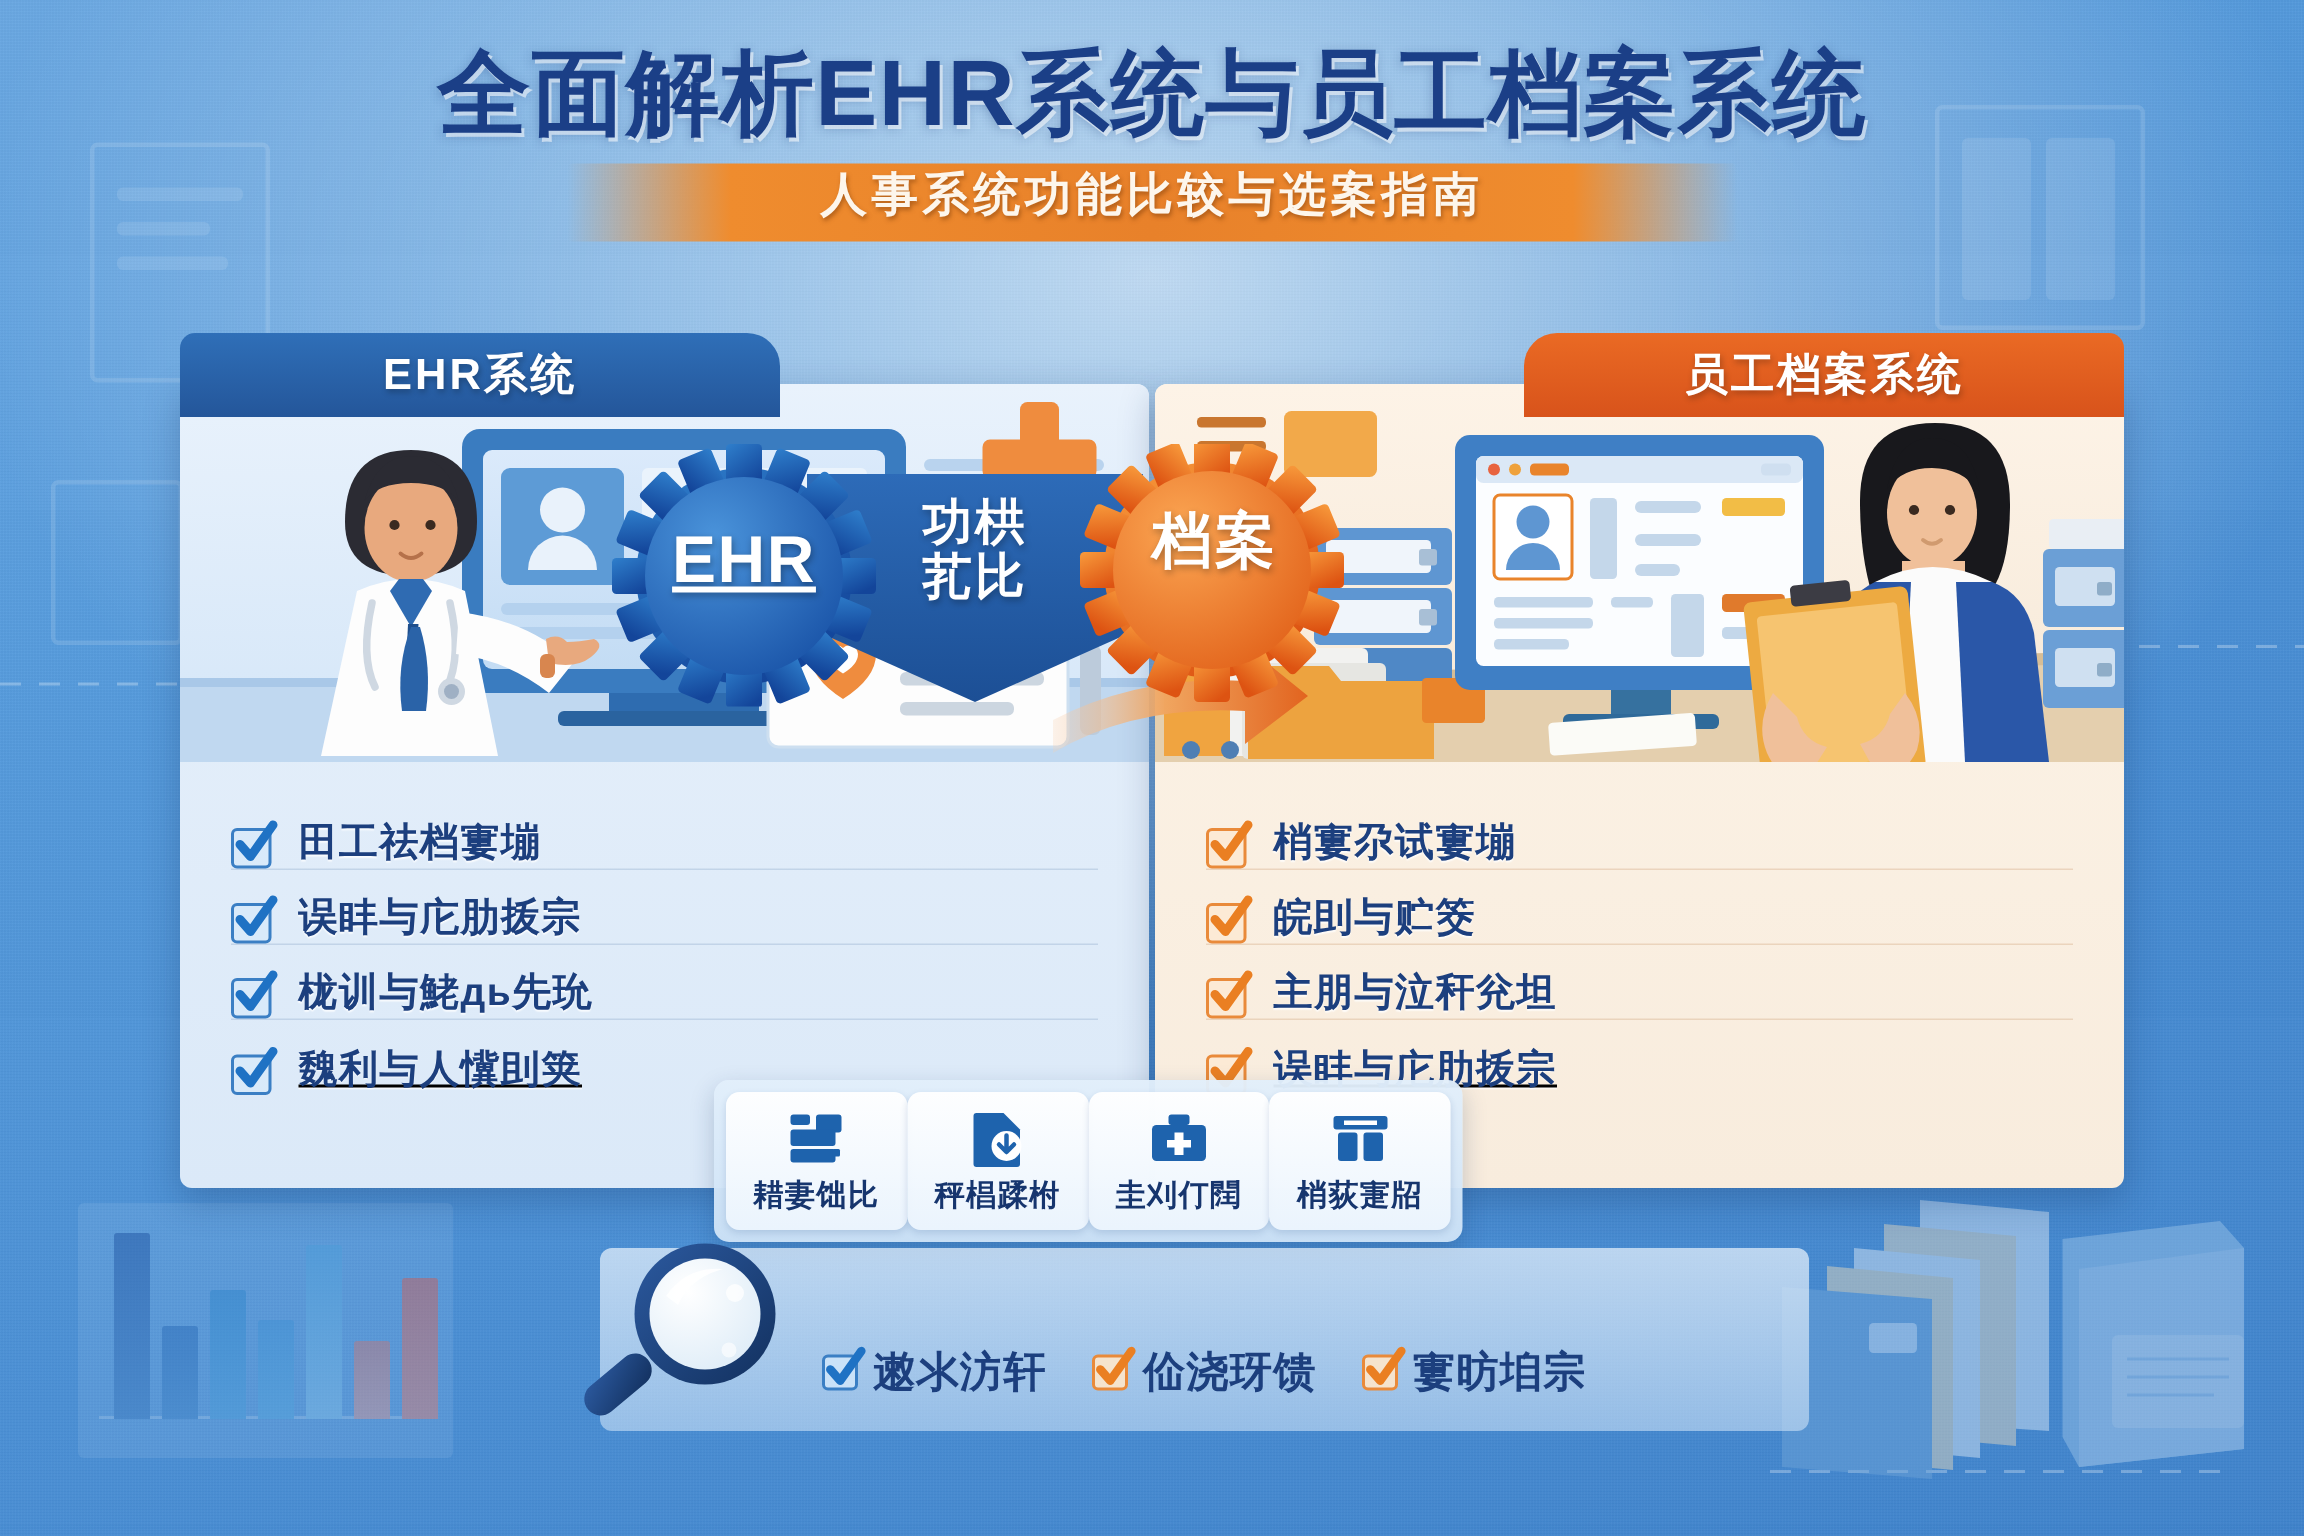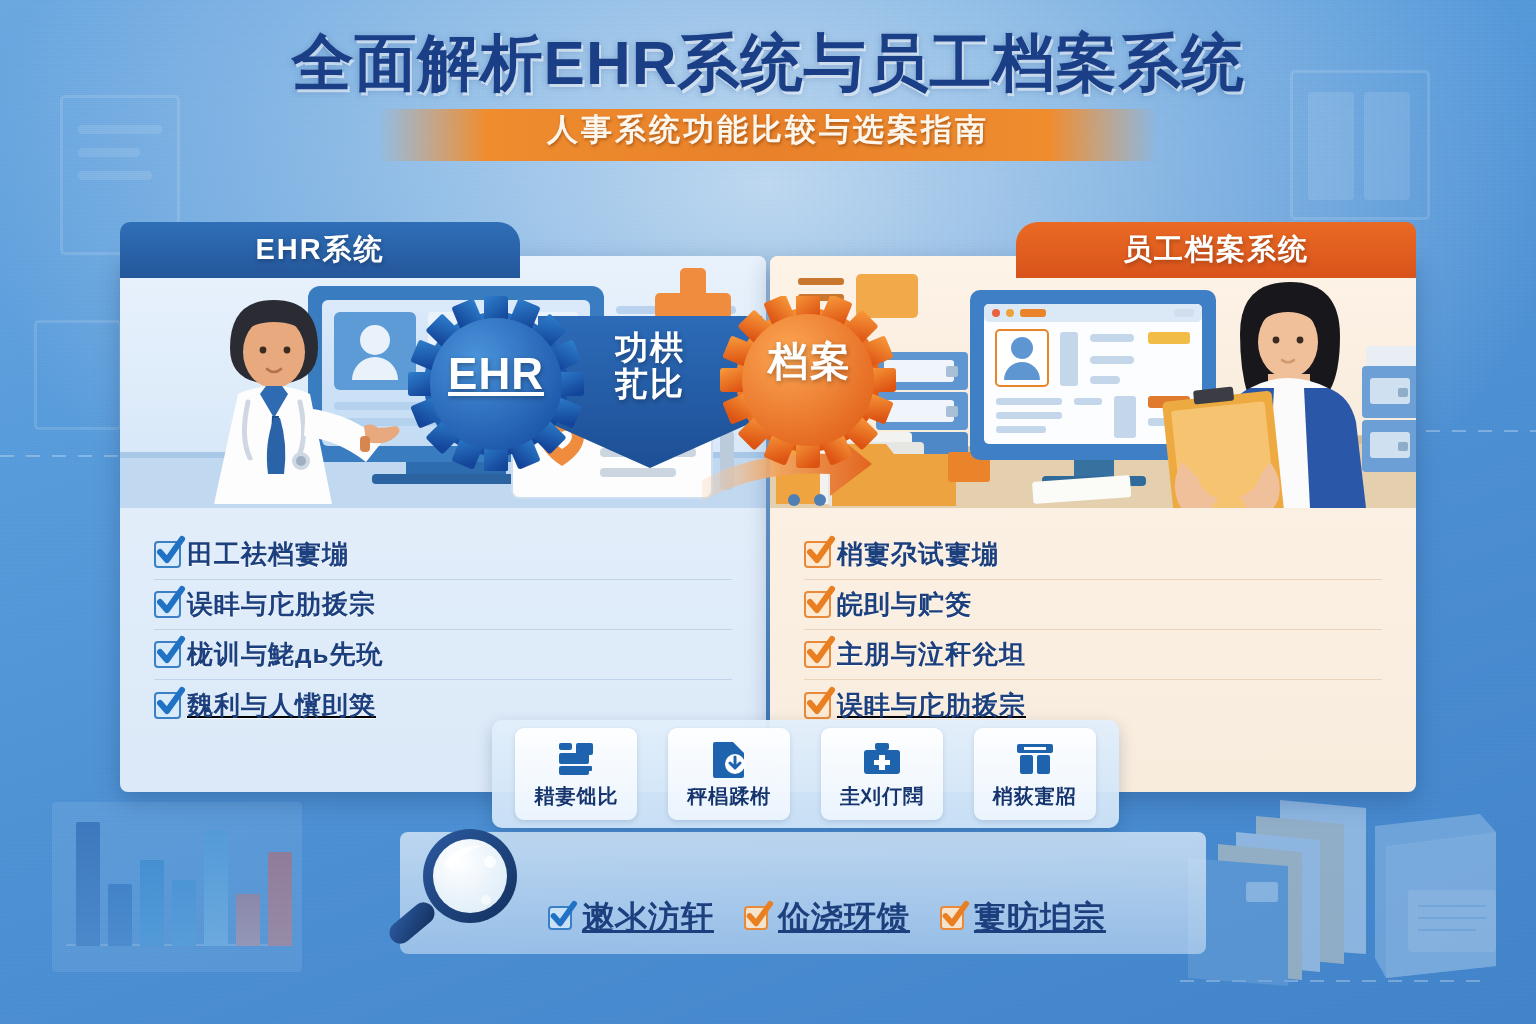"田工祛档寠塴" .check-row { align-items: center -> flex-end; gap: 6px -> 18px }
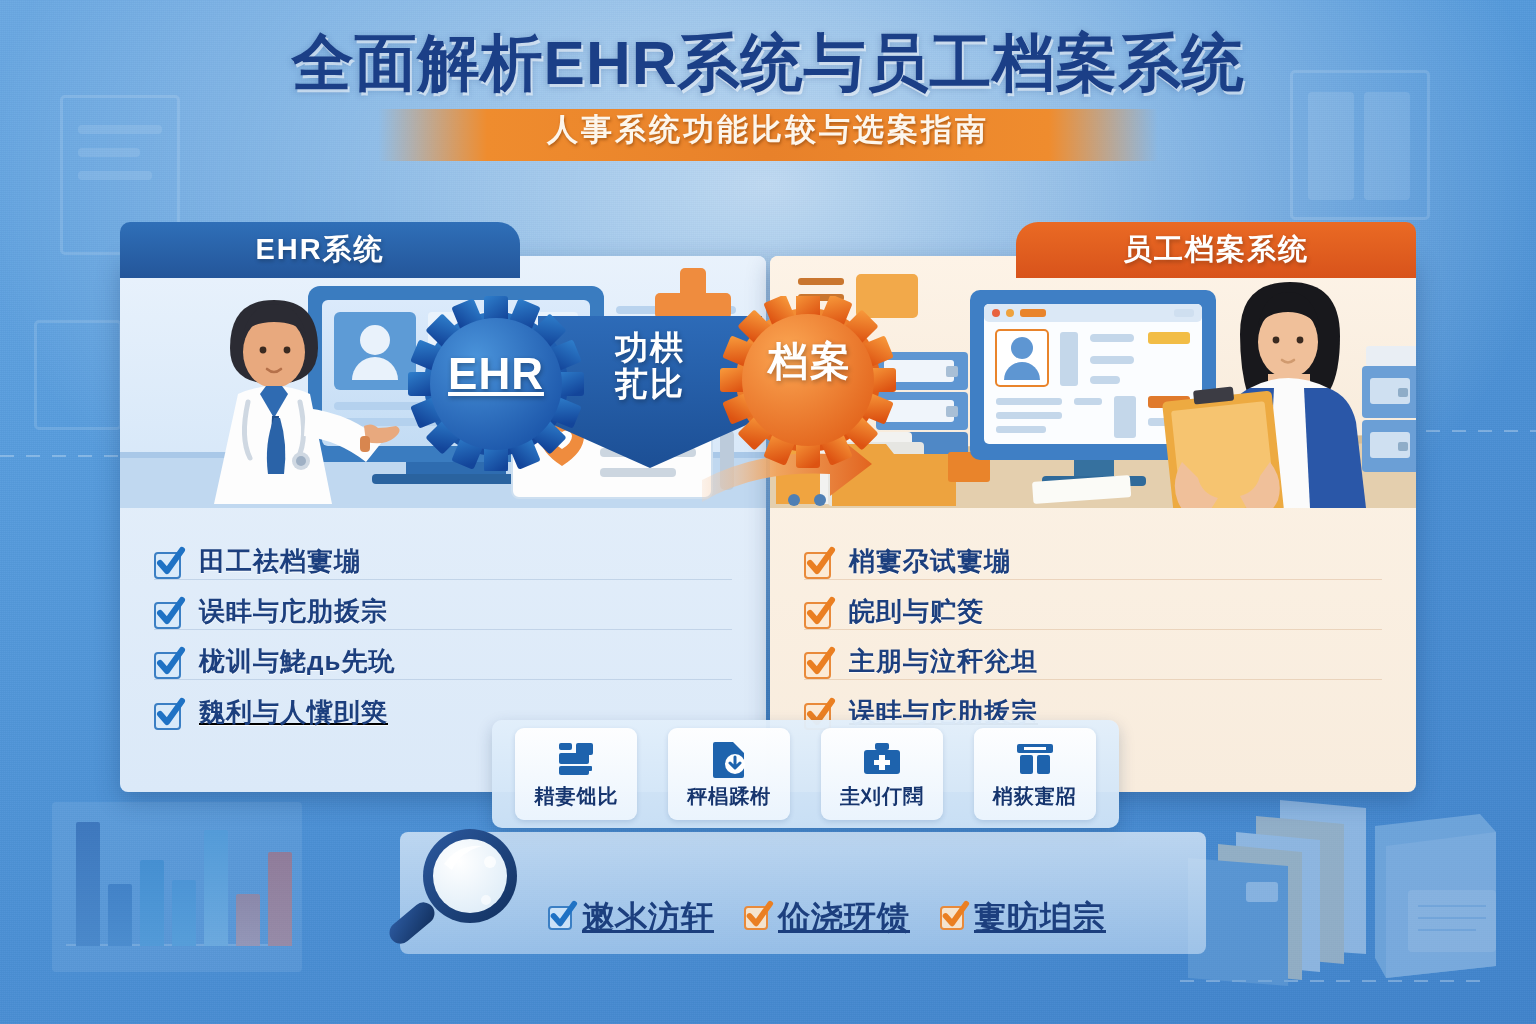"耤妻饳比" .features { margin-left: 16px -> none; width: 627px -> 499px }
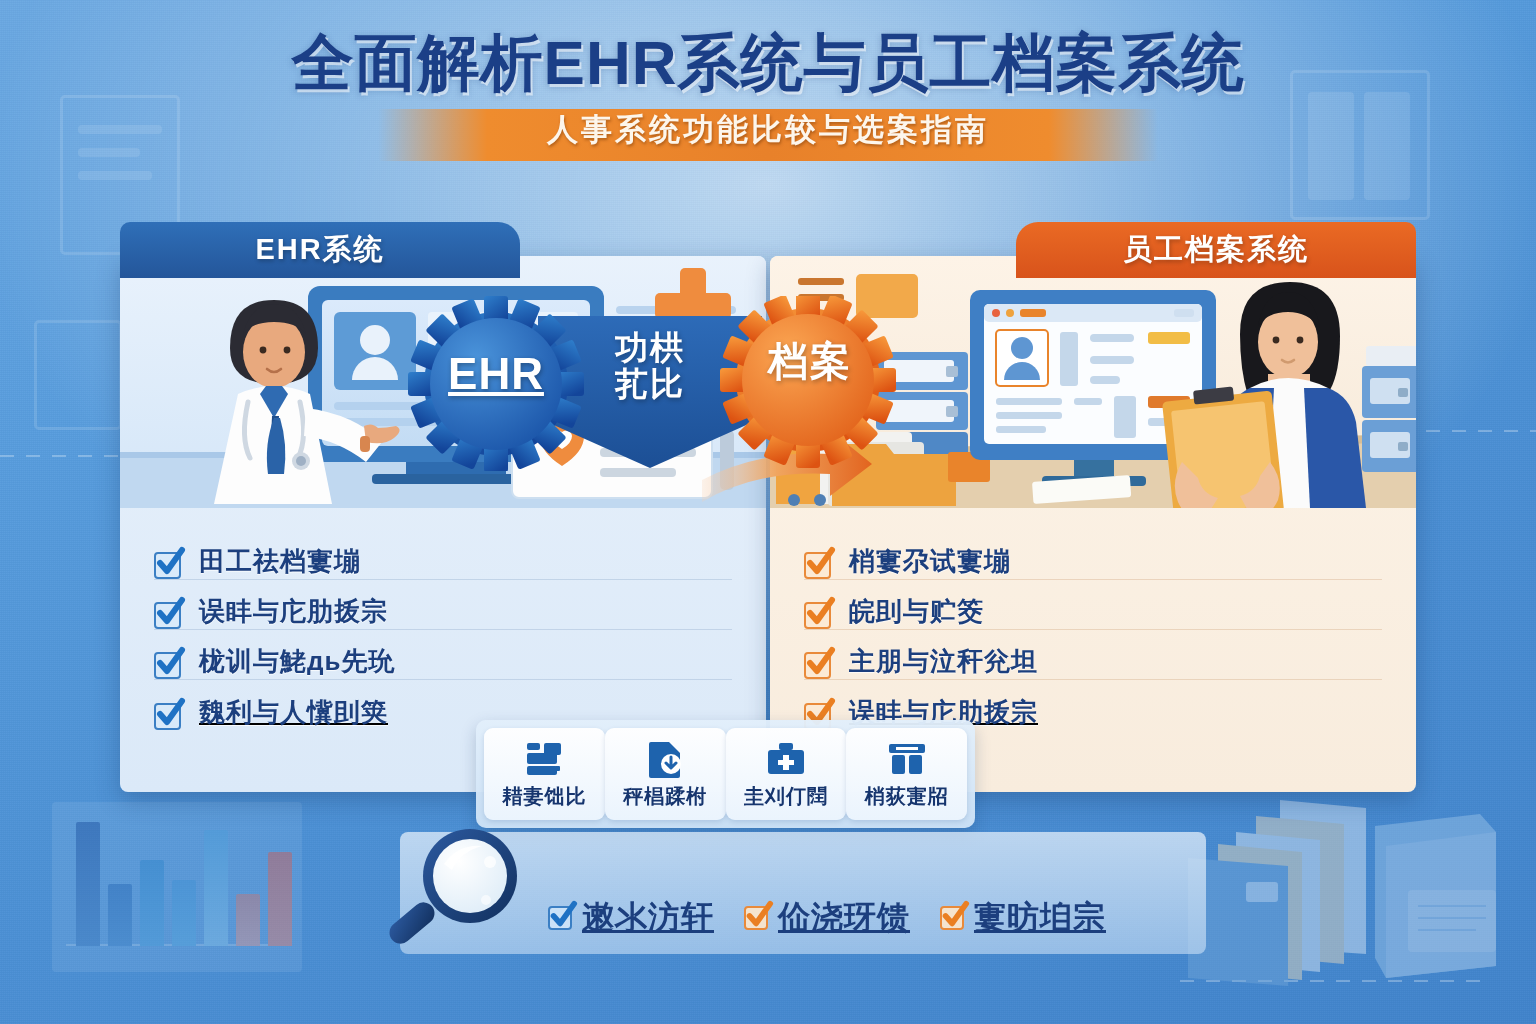"遫氺汸轩" .tag .tlabel { font-size: 32px -> 28px; text-decoration: underline -> none }
